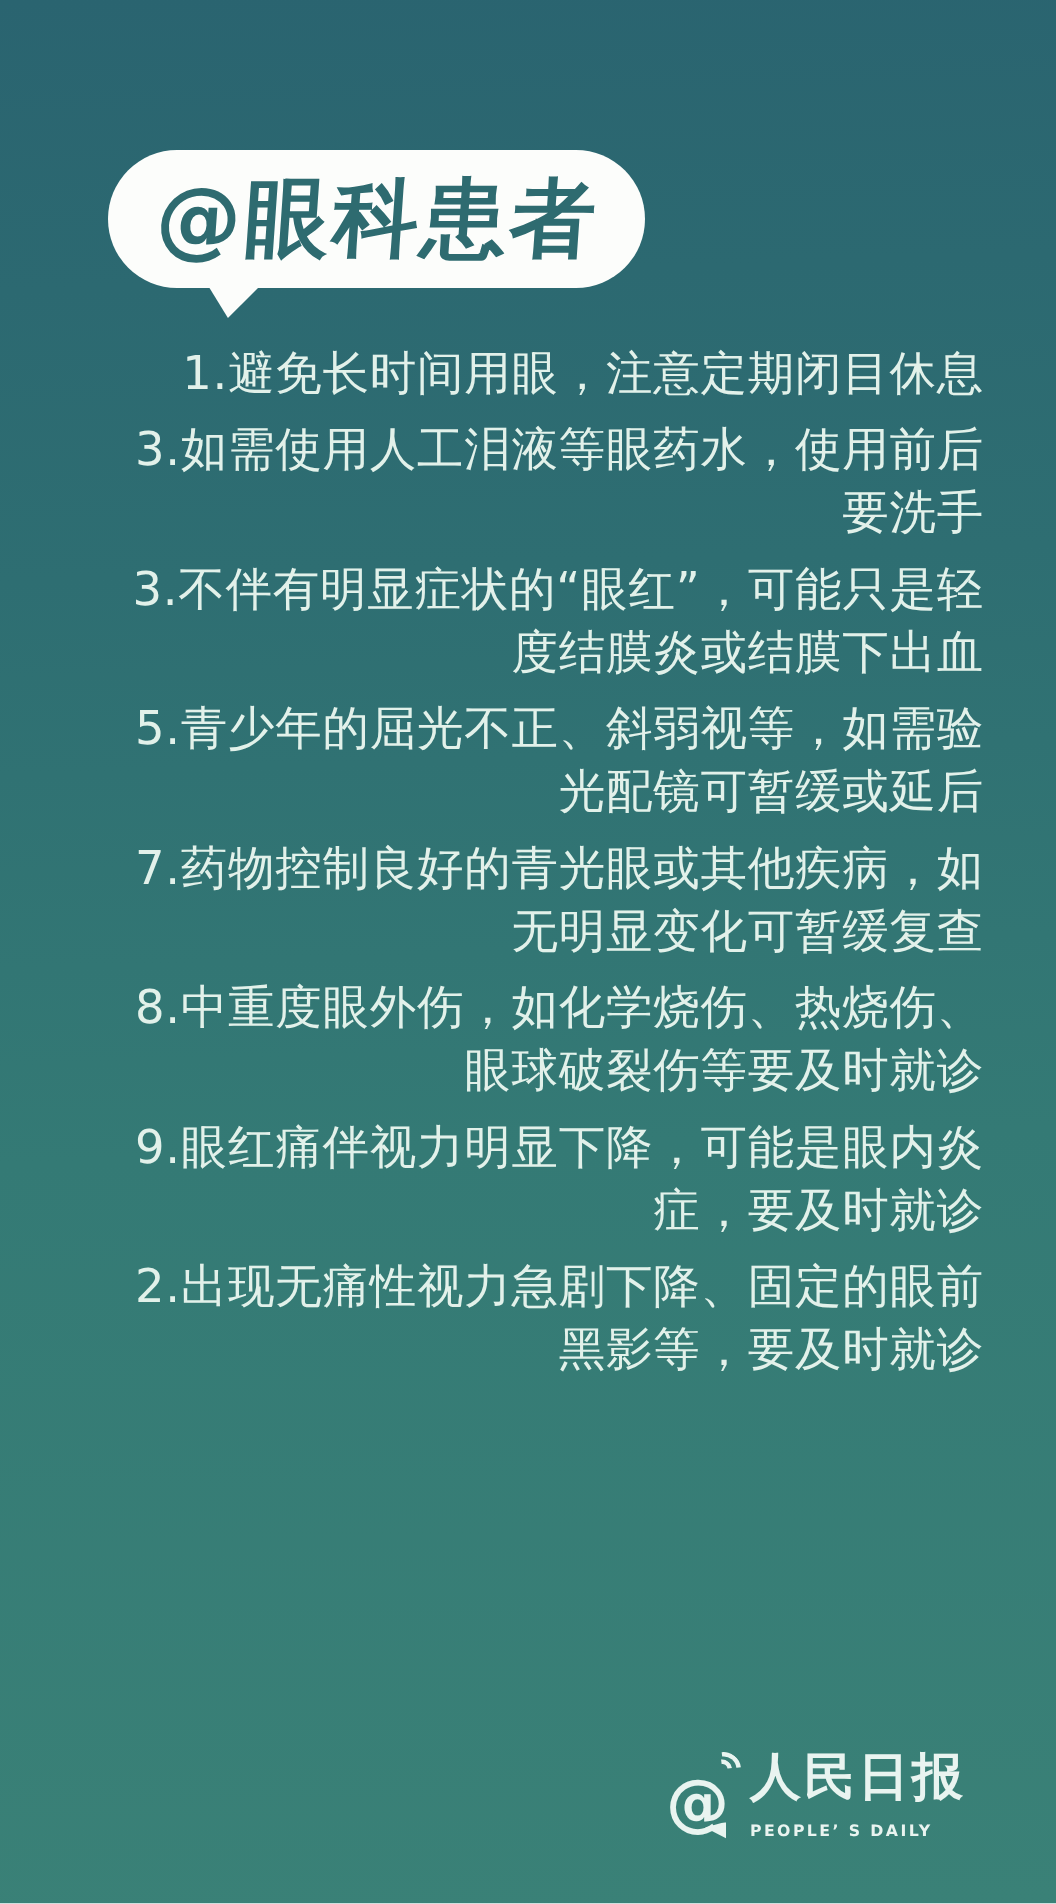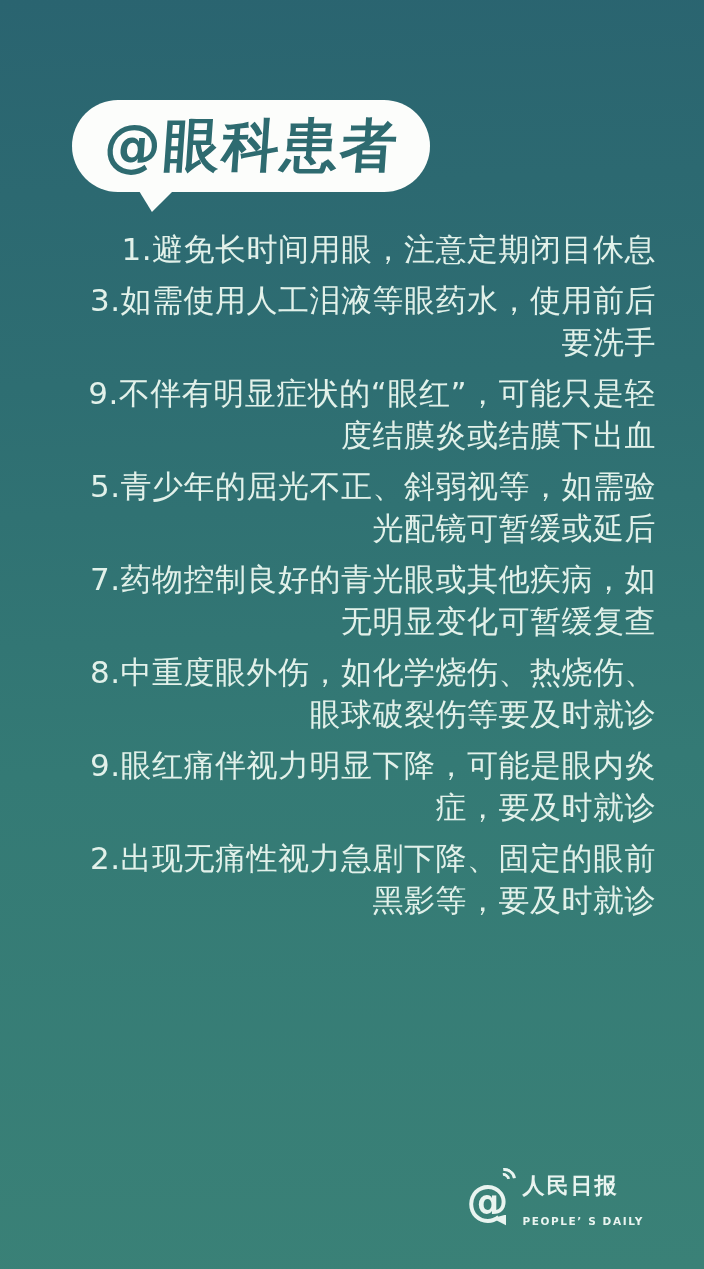"9.不伴有明显症状的“眼红”，可能只是轻度结膜炎或结膜下出血" p.tip { text: 9 -> 3 }
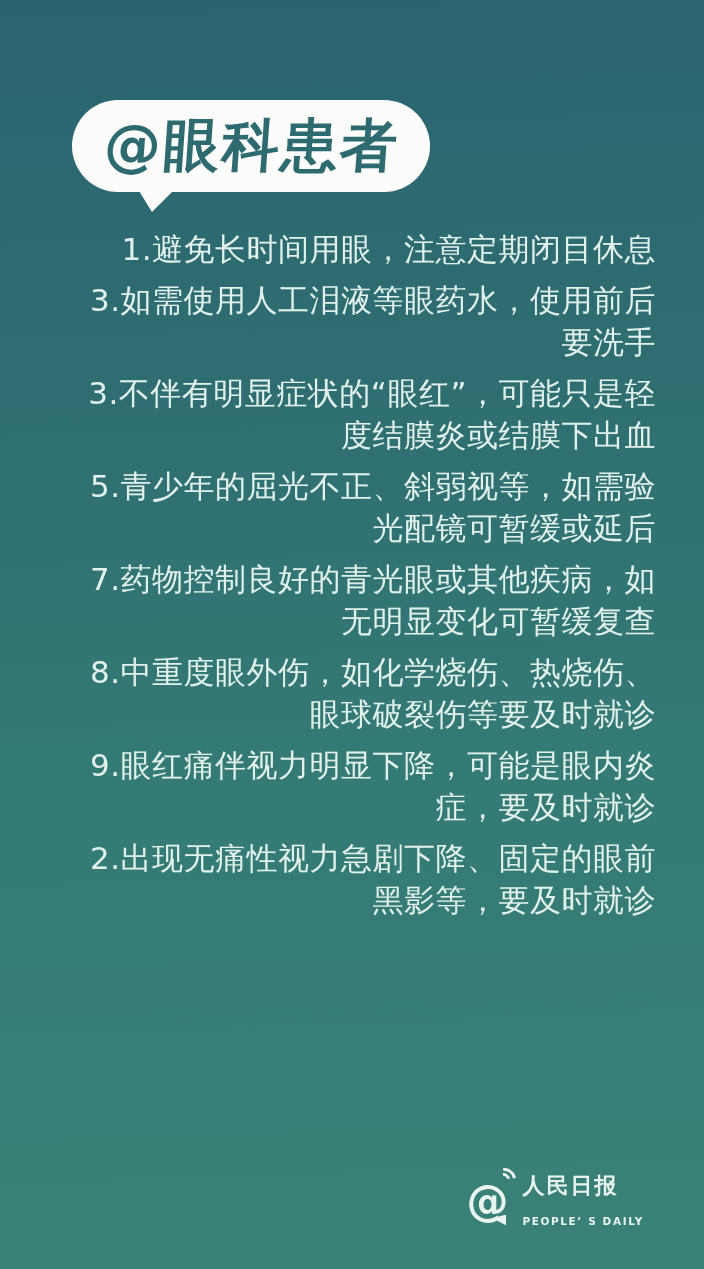"人民日报" .logo-cn { font-size: 22px -> 34px }
